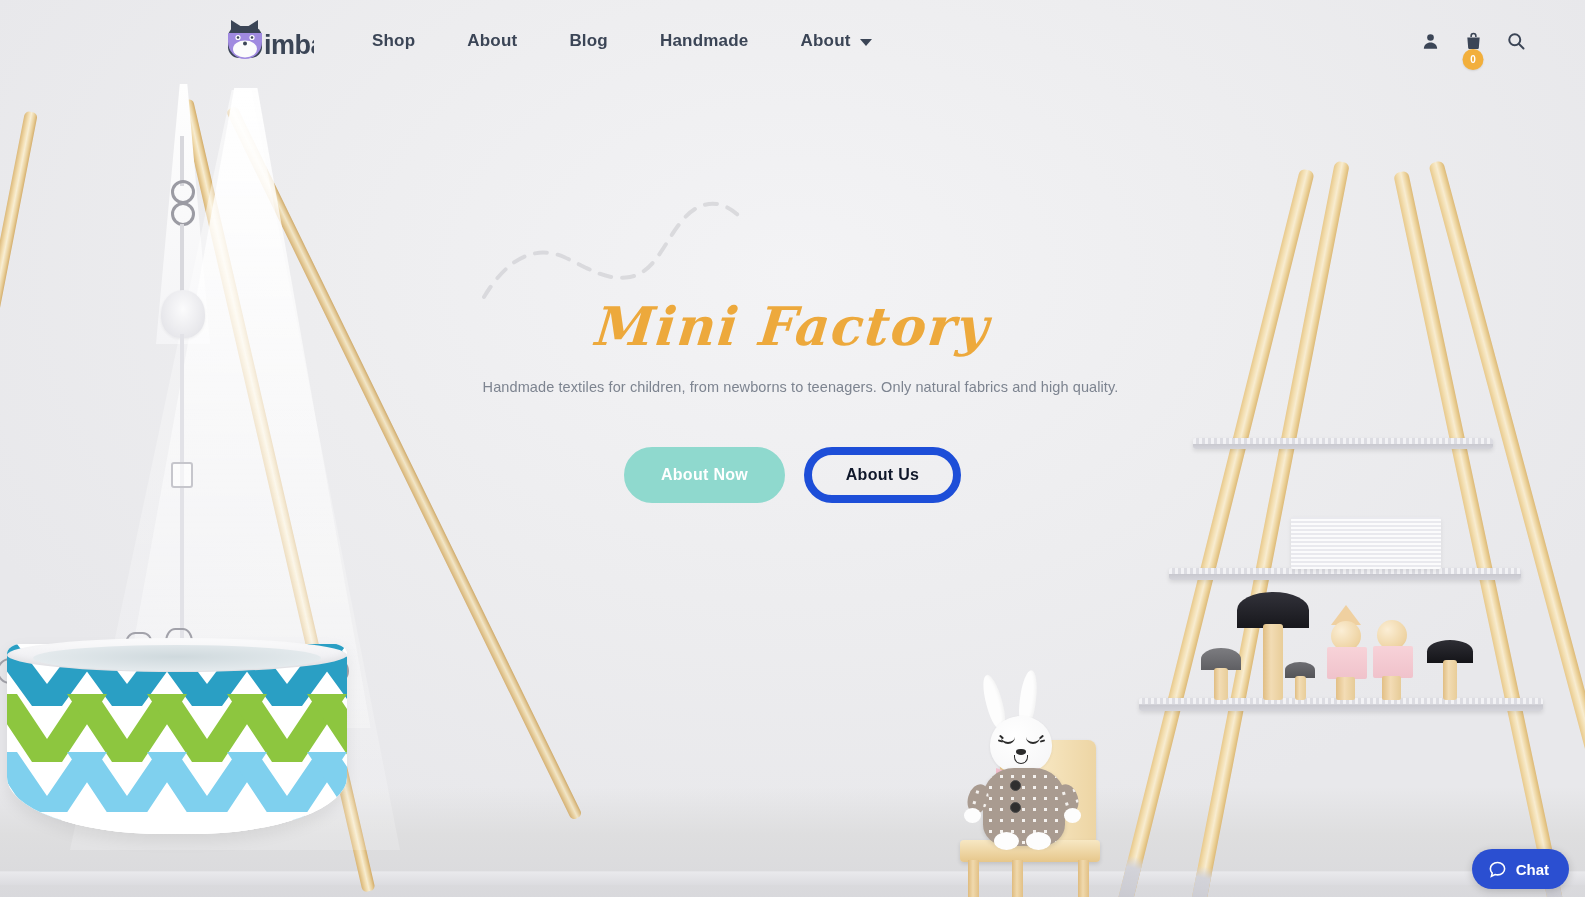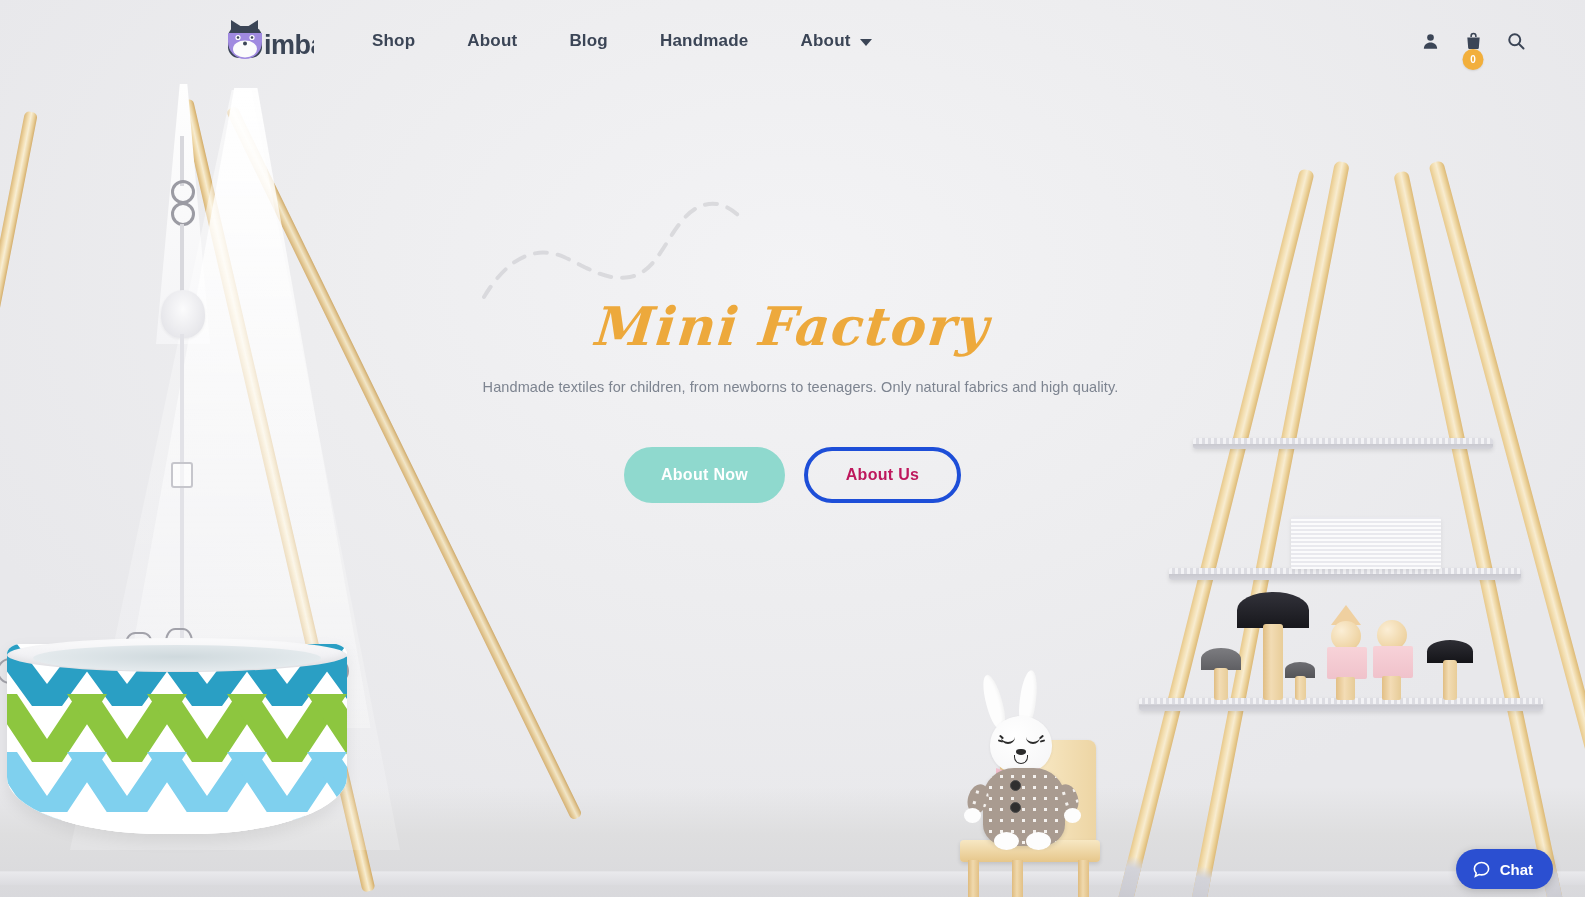"About Us" .btn-outline { border: 4px solid #1d4ed8 -> 8px solid #1d4ed8; color: #be185d -> #0f172a }
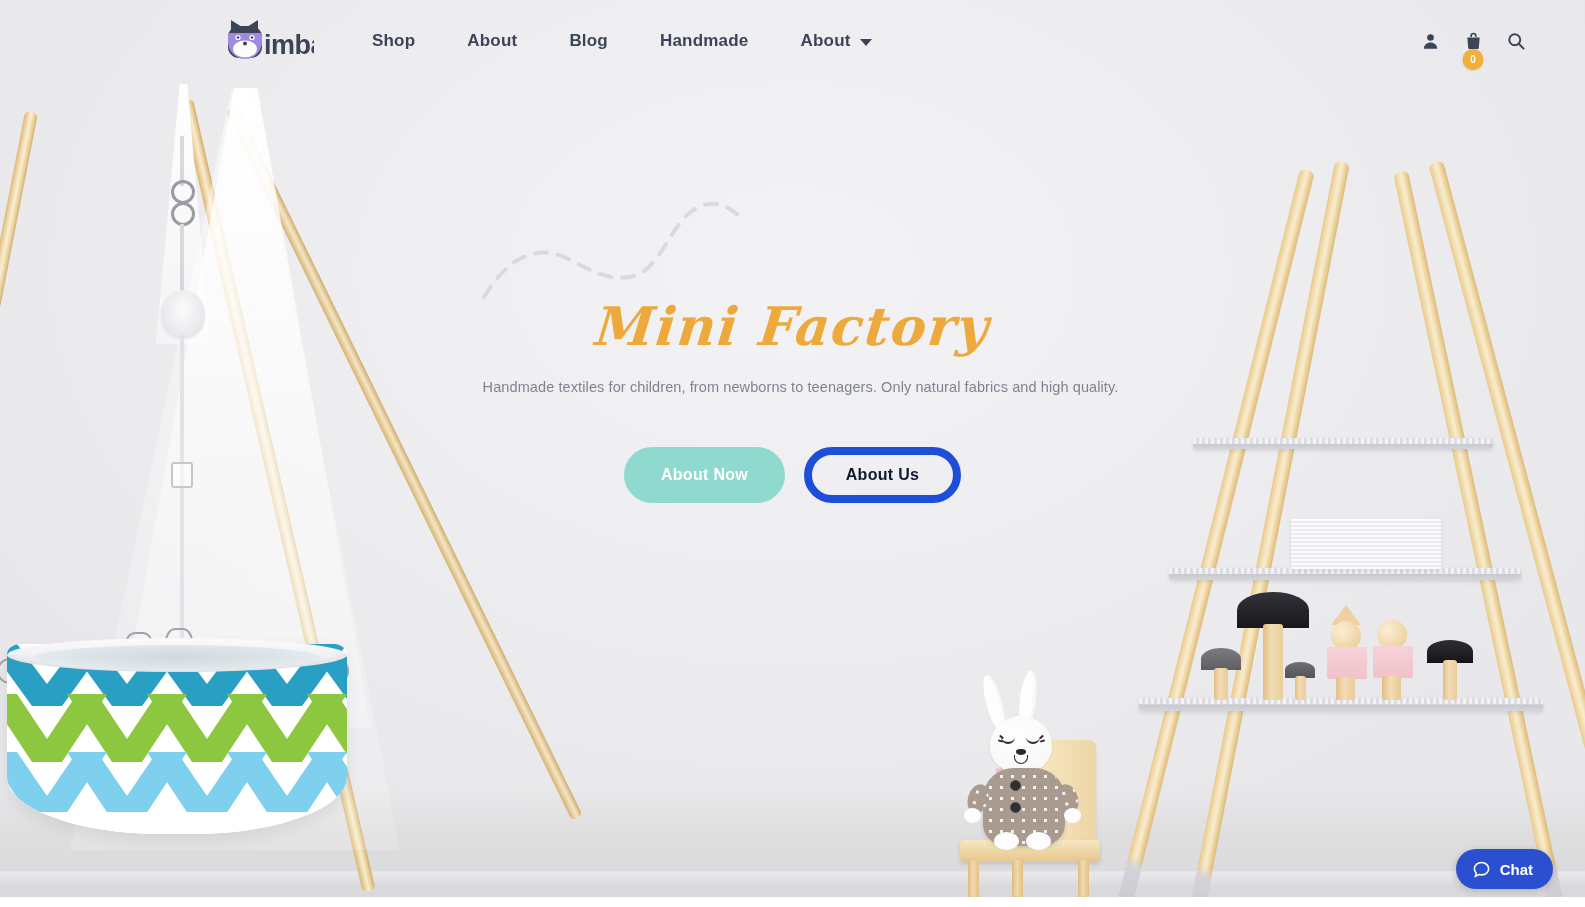"Chat" .chat { right: 32px -> 16px }
